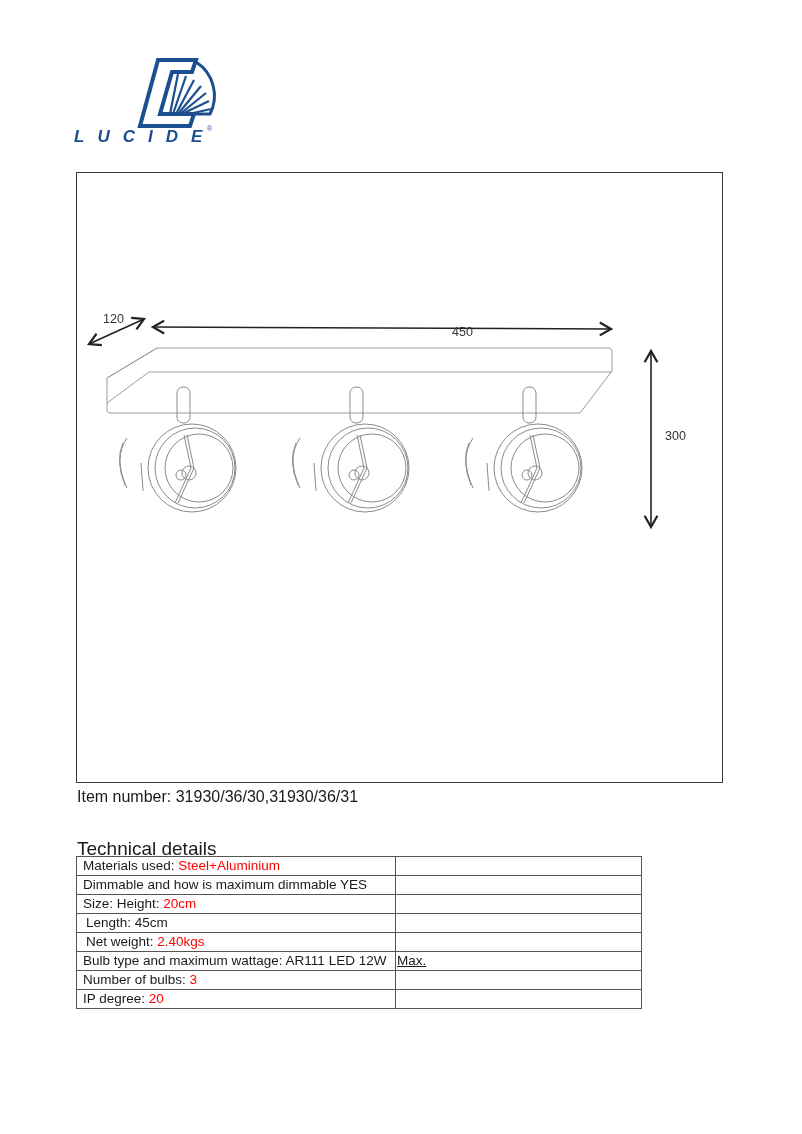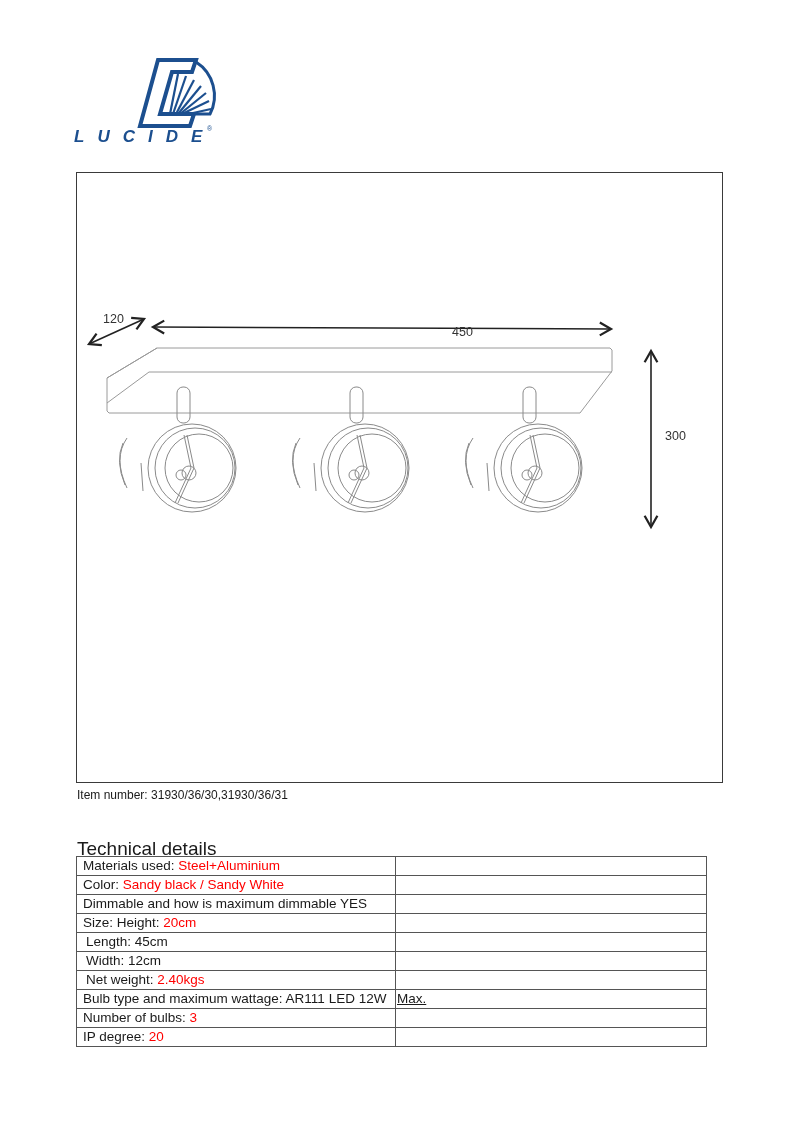"Item number: 31930/36/30,31930/36/31" .item-number { font-size: 12px -> 16px }
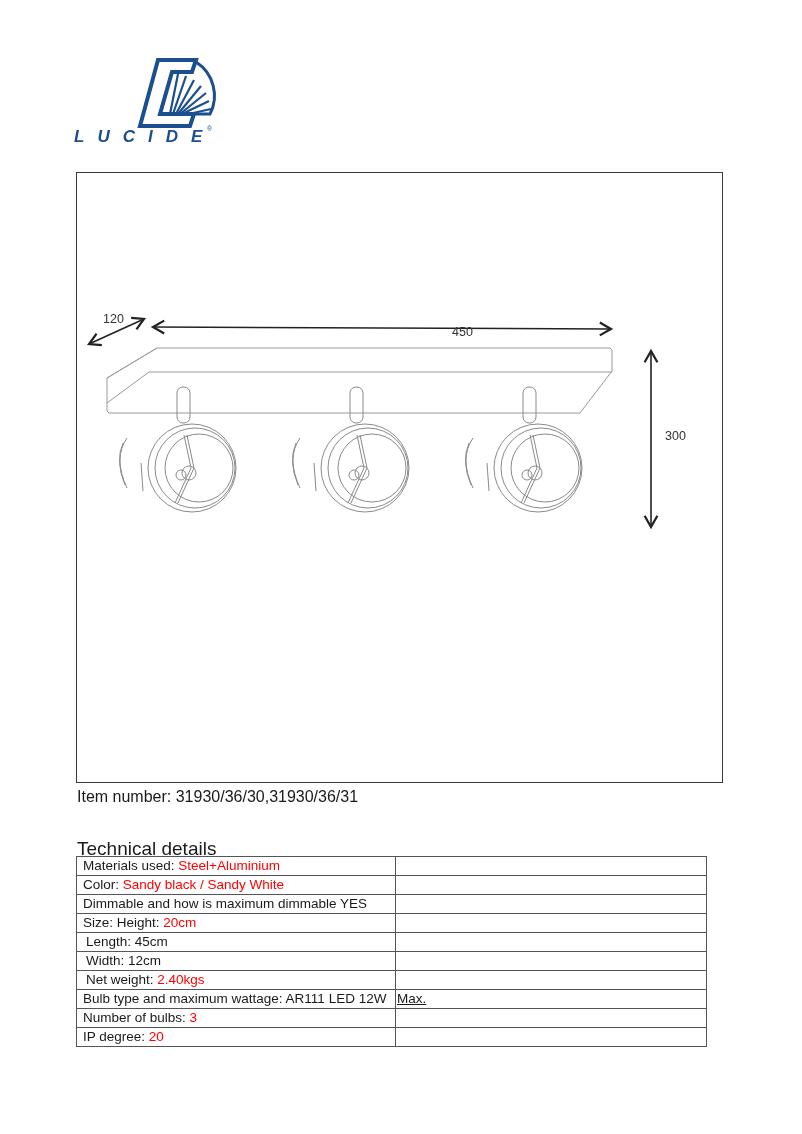"Materials used: Steel+Aluminium" table.tech { width: 631px -> 566px }
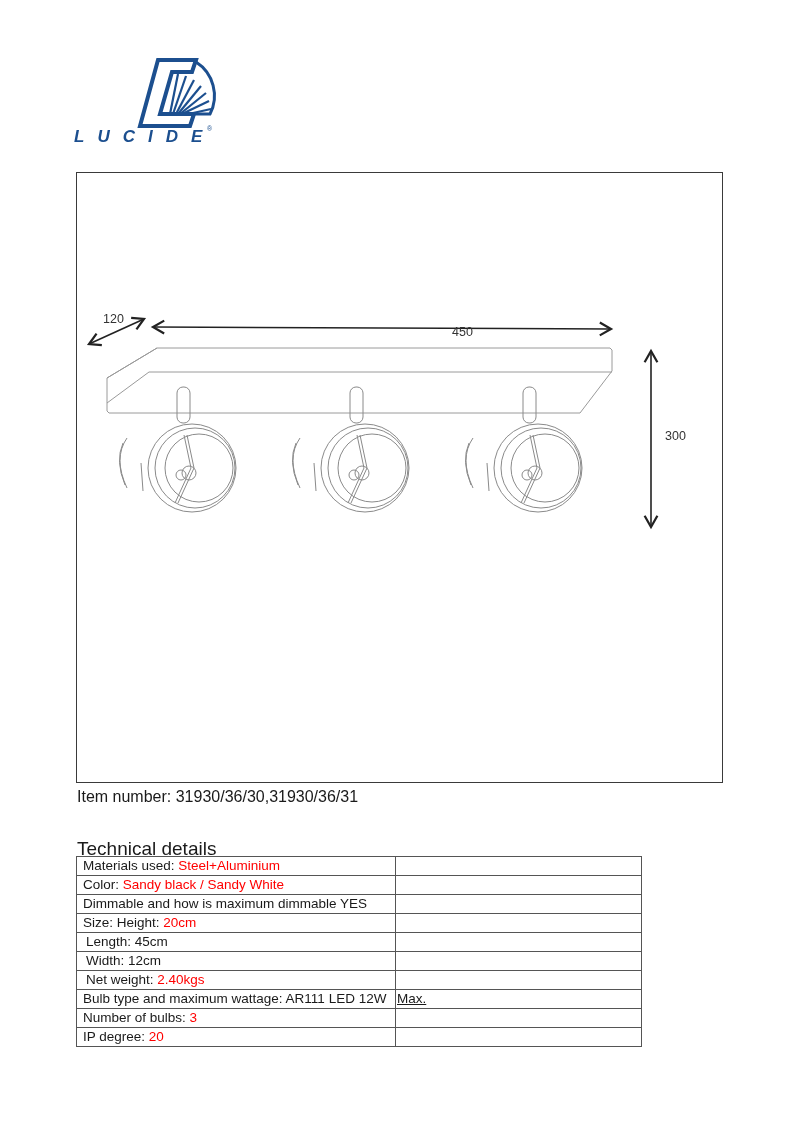"Color: Sandy black / Sandy" tr { html: <tr> <td><span>Color: </span><span>Sandy black / Sandy White</span></td> <td><span></span></td> </tr> -> none }
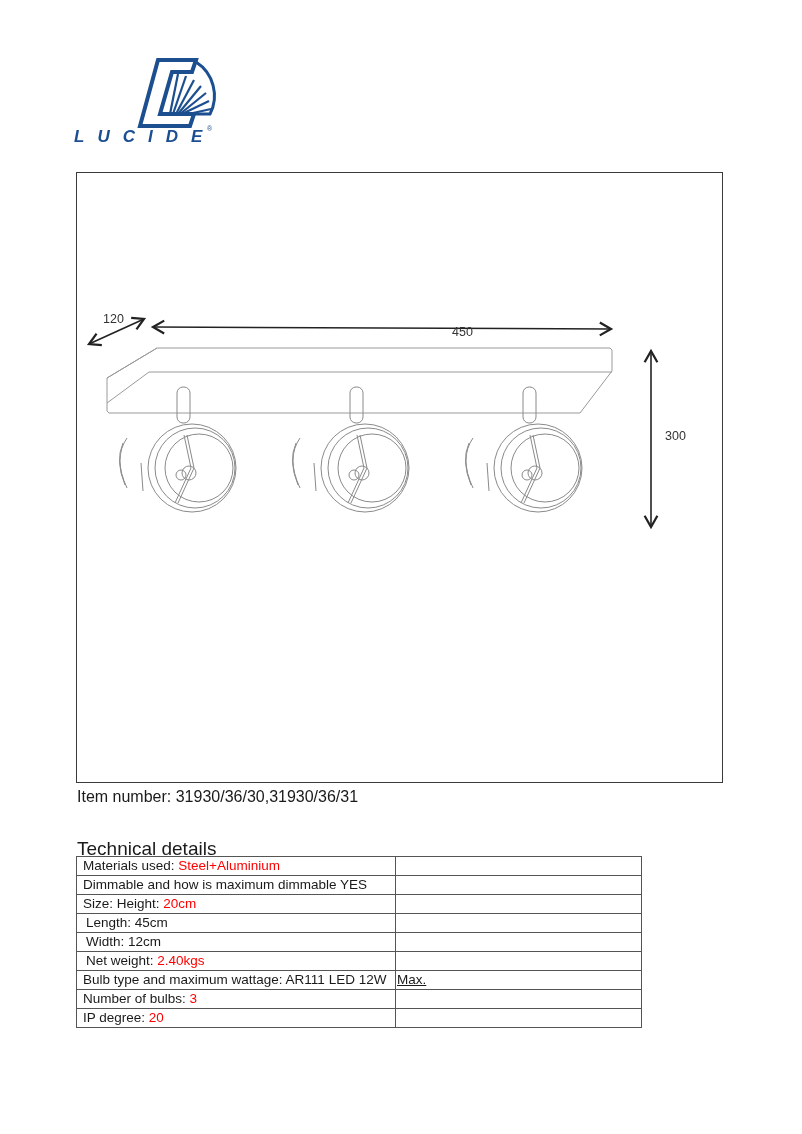"Width: 12cm" tr { html: <tr> <td><span>Width: 12cm</span><span></span></td> <td><span></span></td> </tr> -> none }
